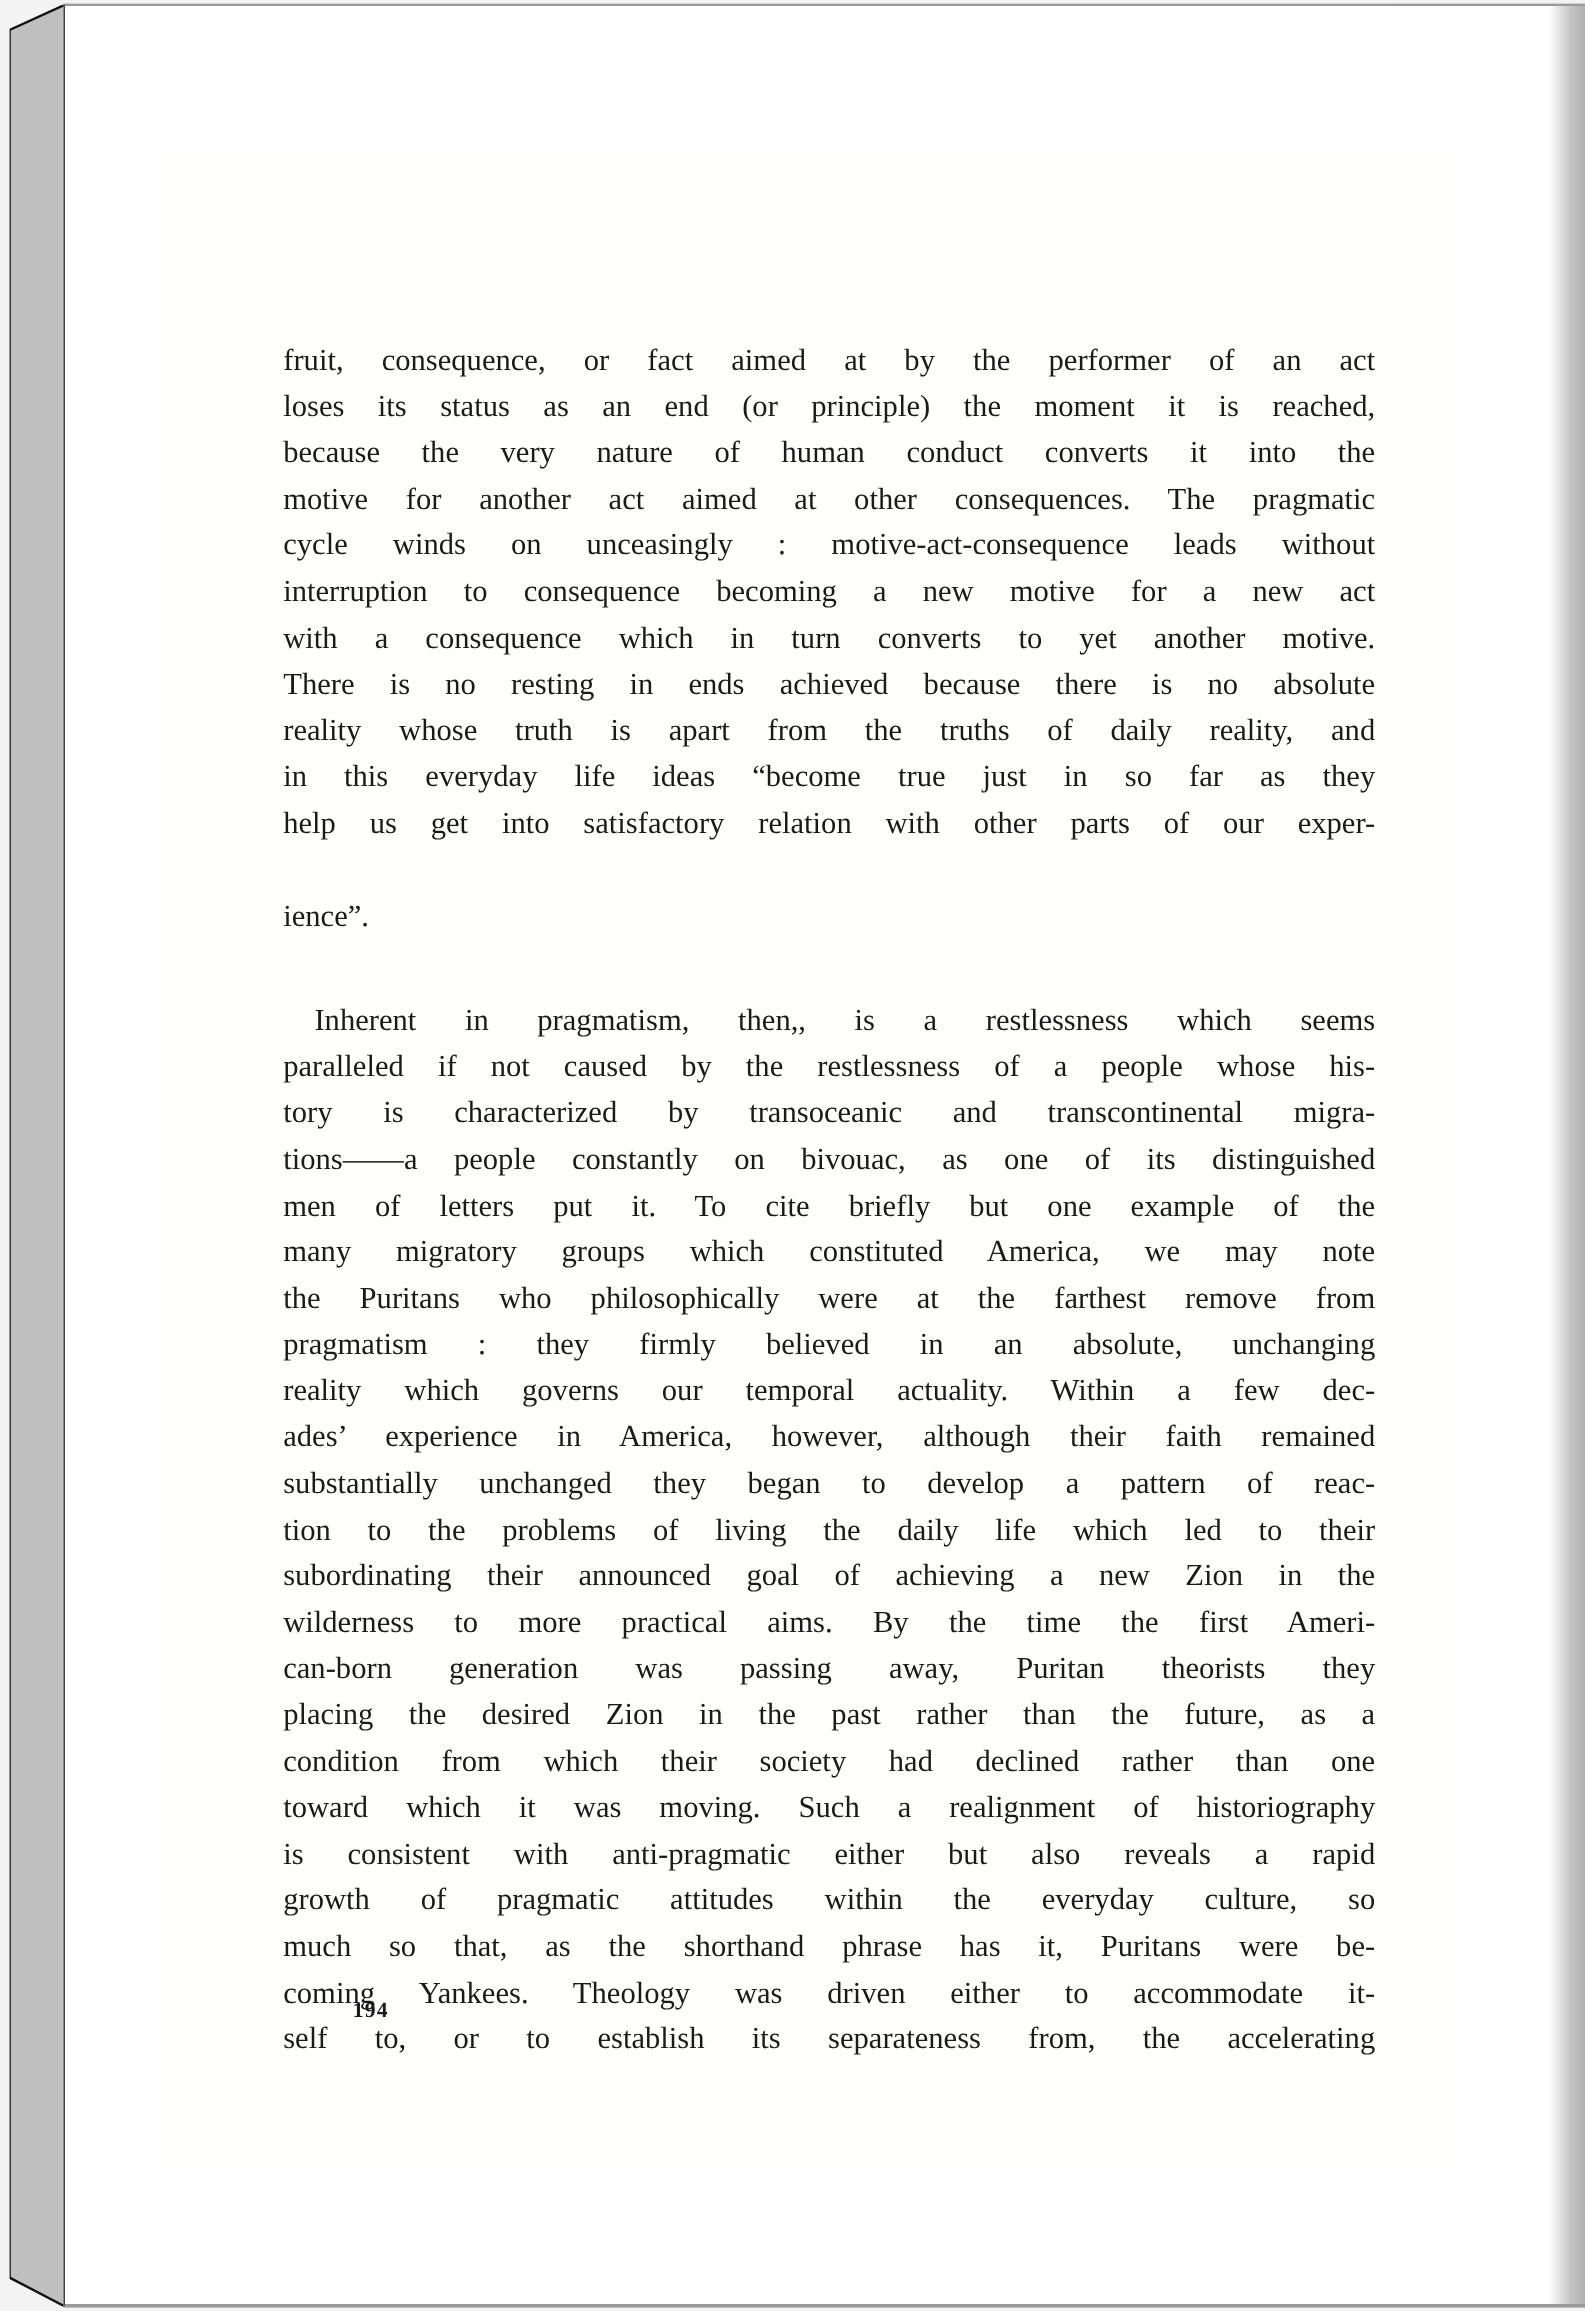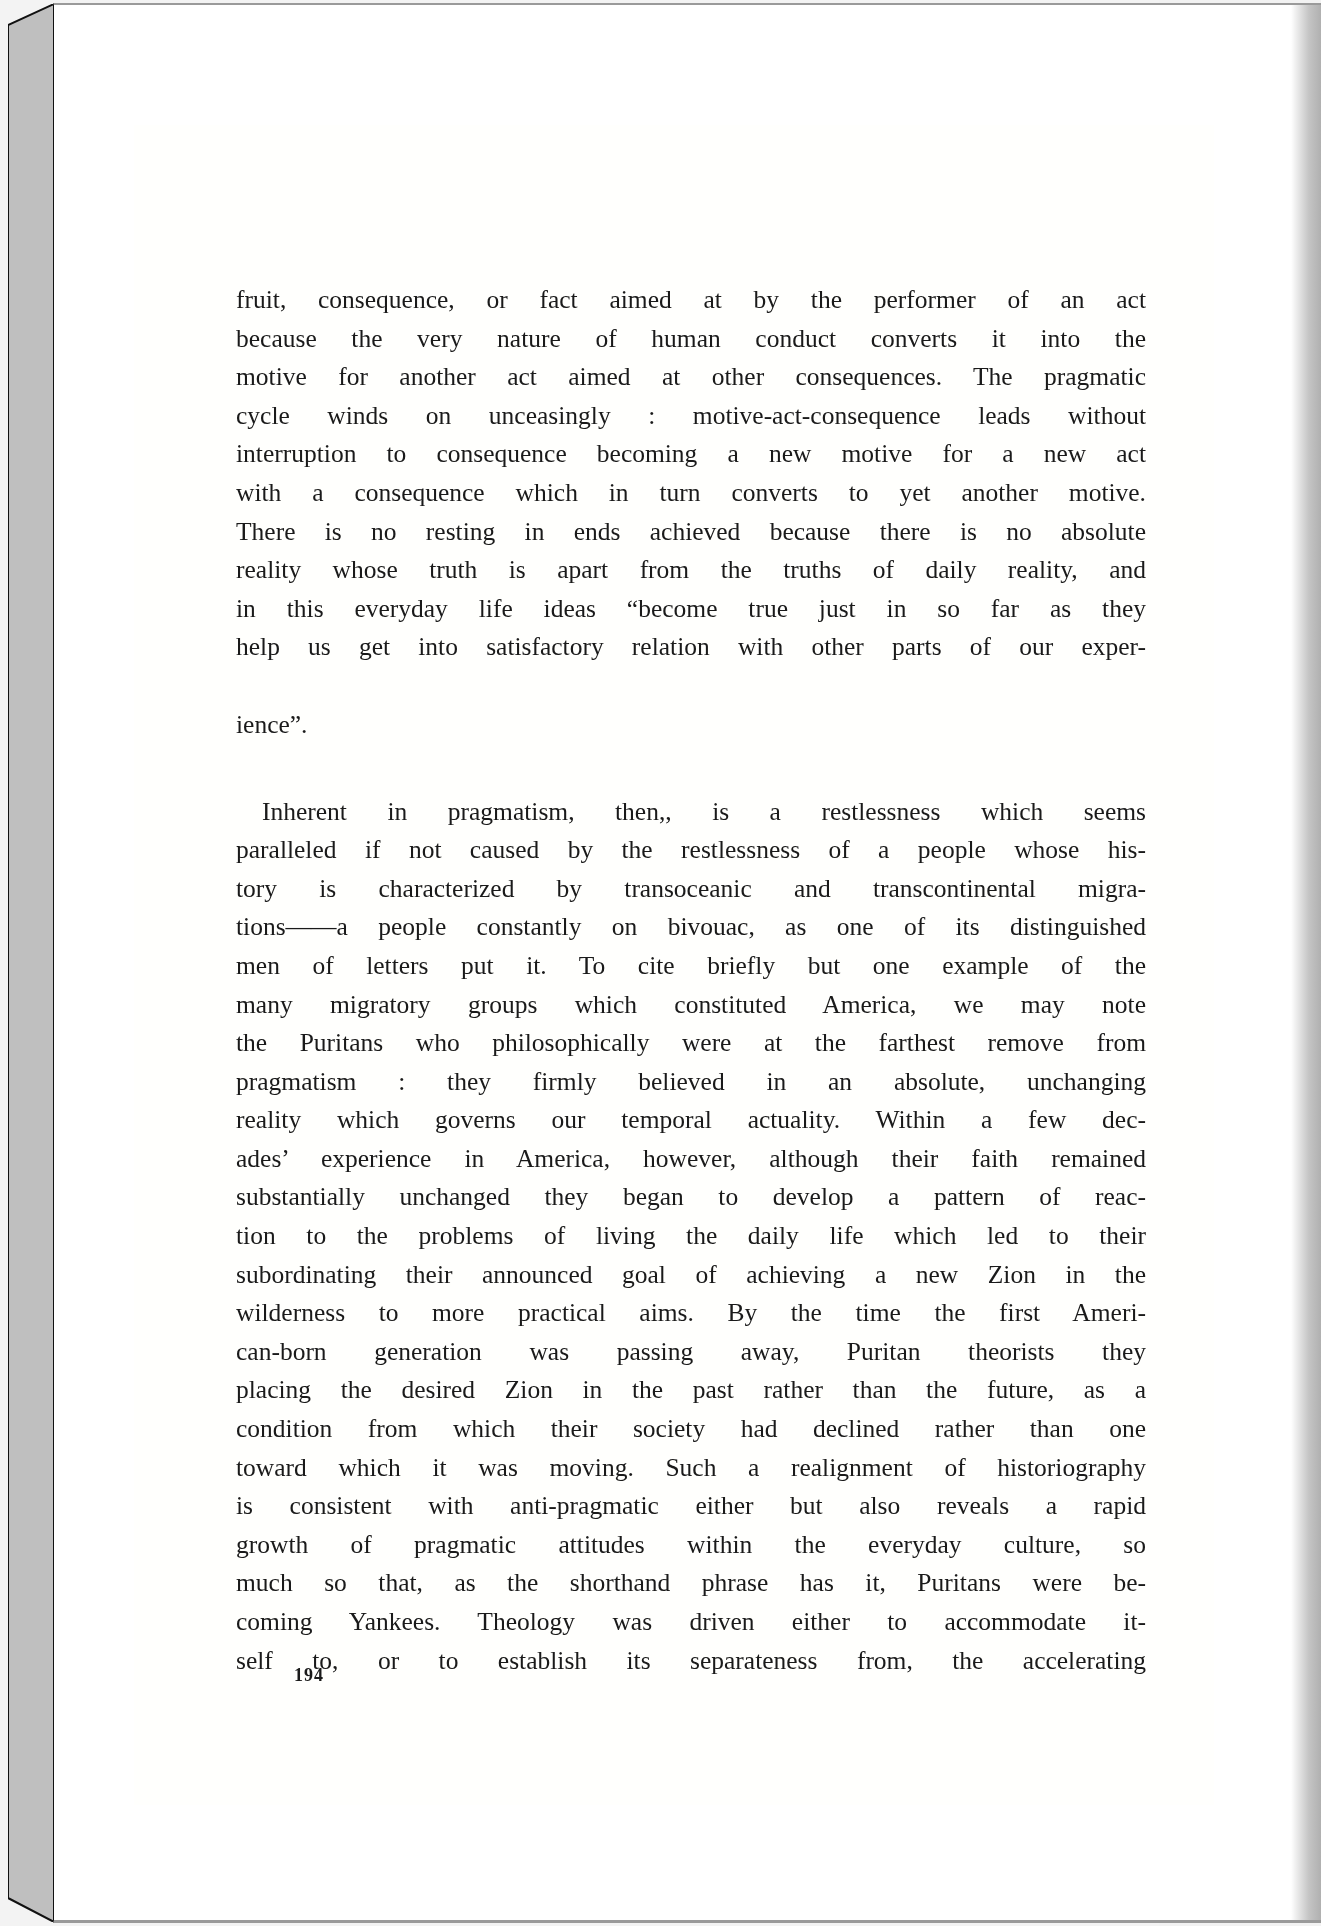"loses its status as an" span.line { html: none -> <span>loses its status as an end (or principle) the moment it is reached,</span> }
